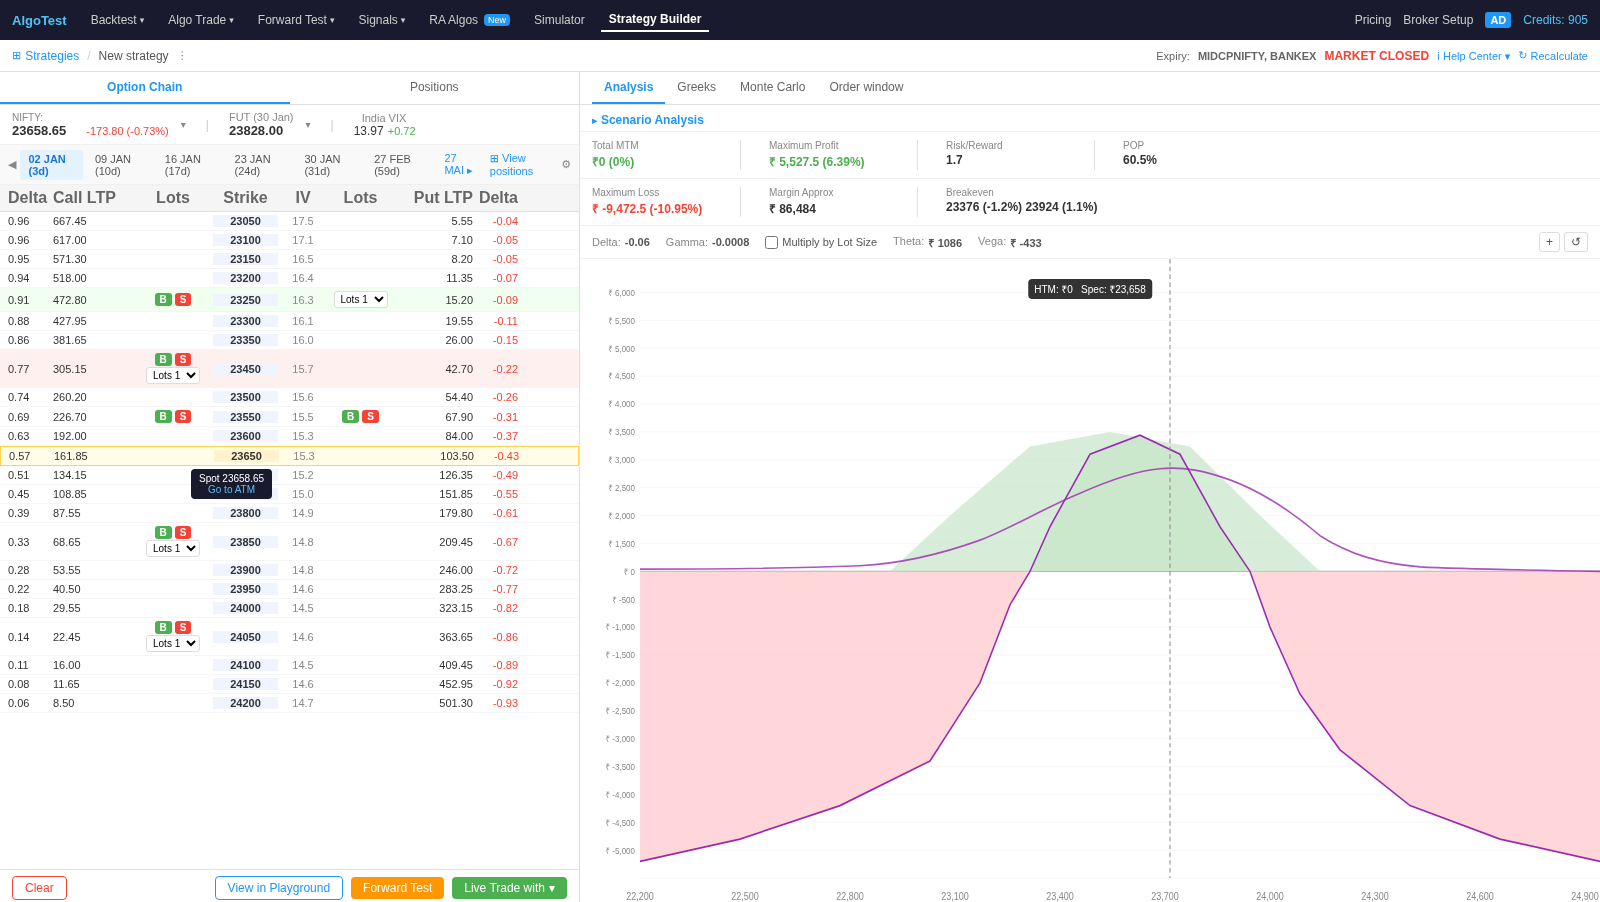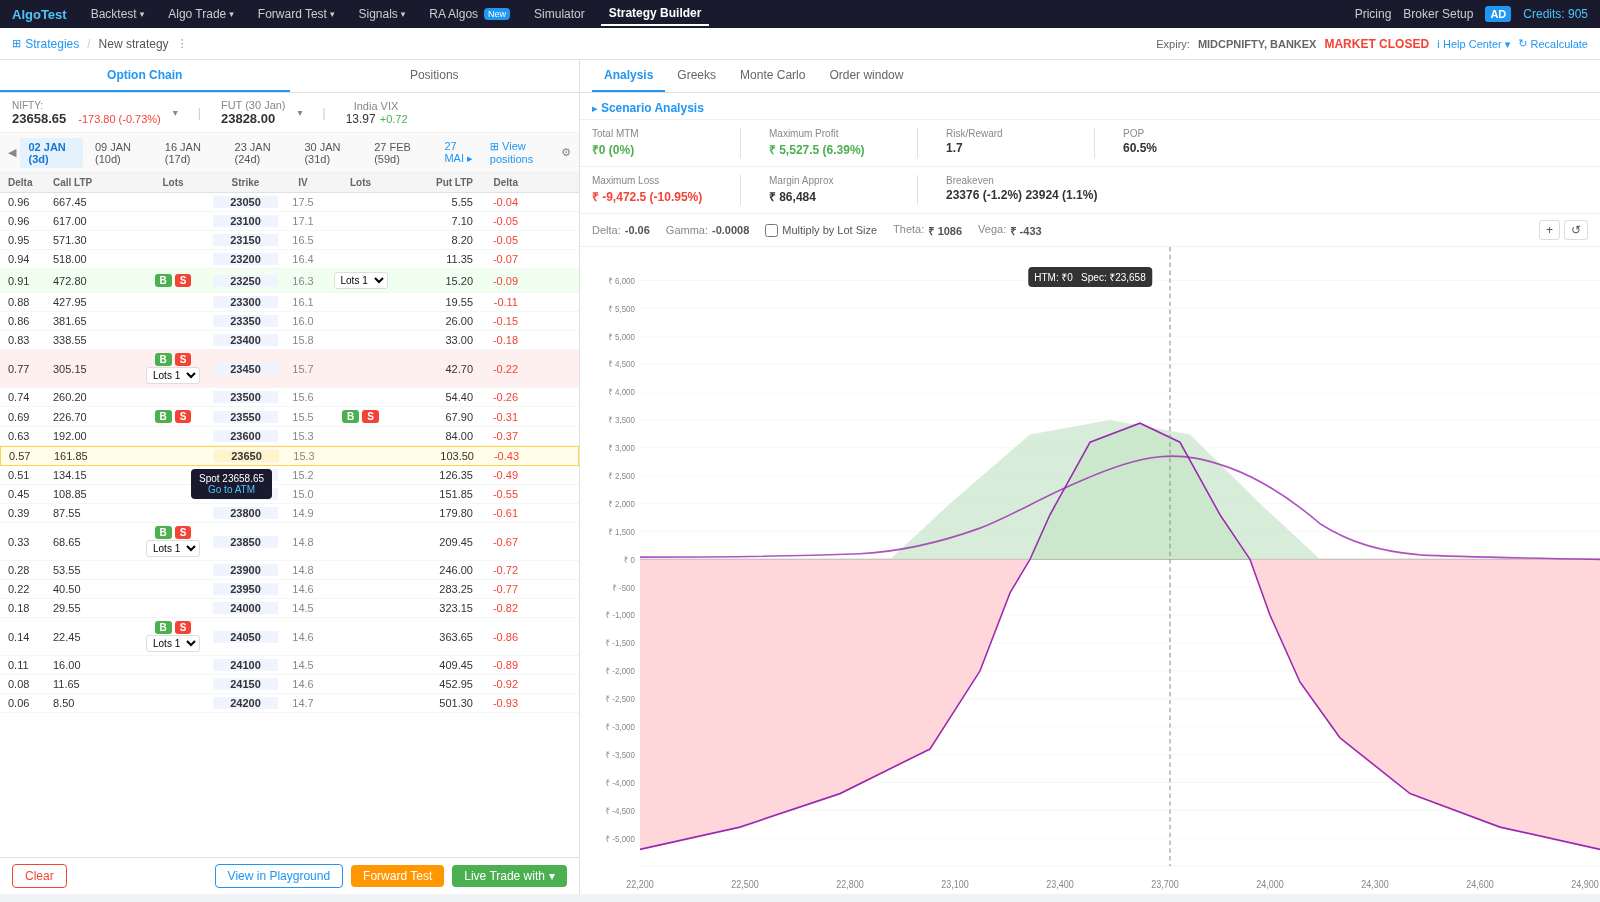"AlgoTest" .top-nav { height: 28px -> 40px }
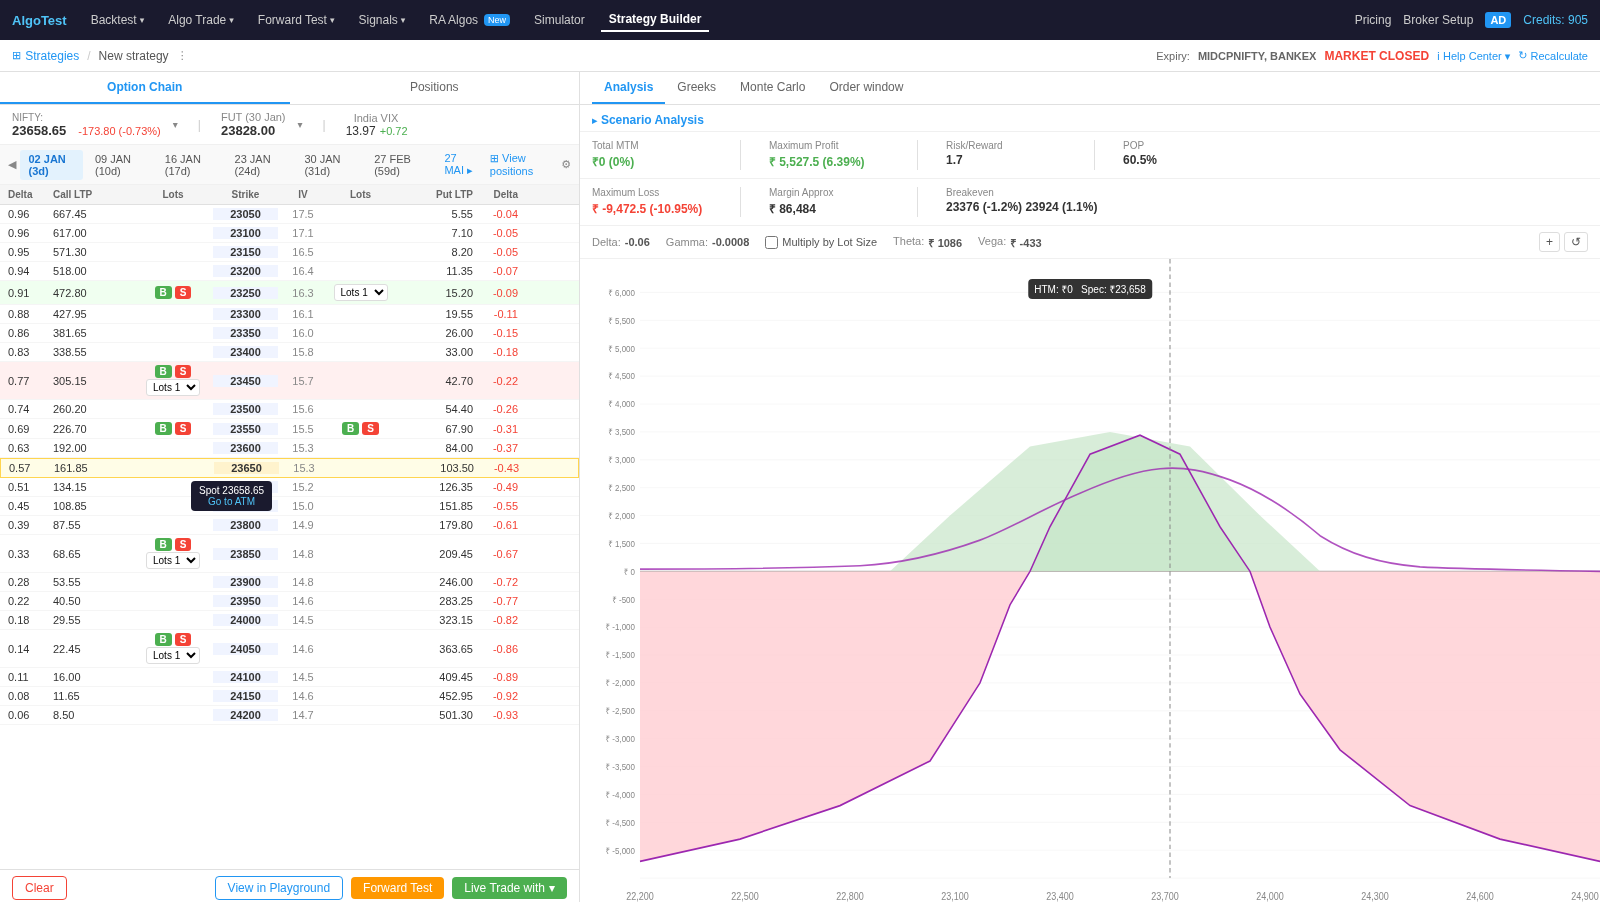"23658.65" div { gap: 12px -> 20px }
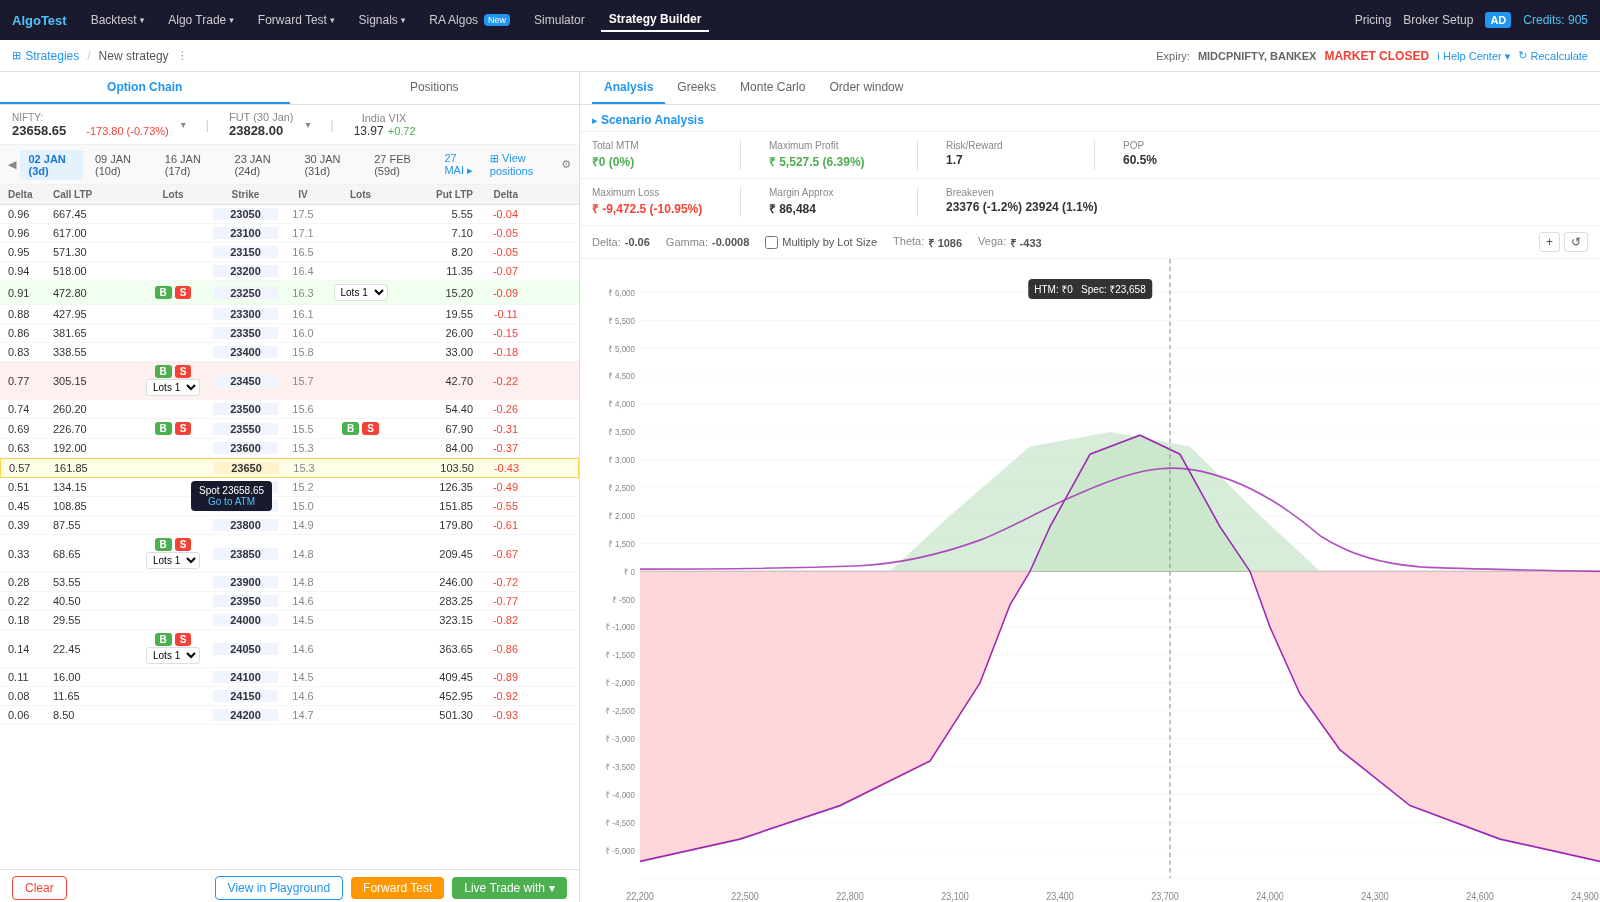"Delta" .table-header { font-size: 10px -> 16px }
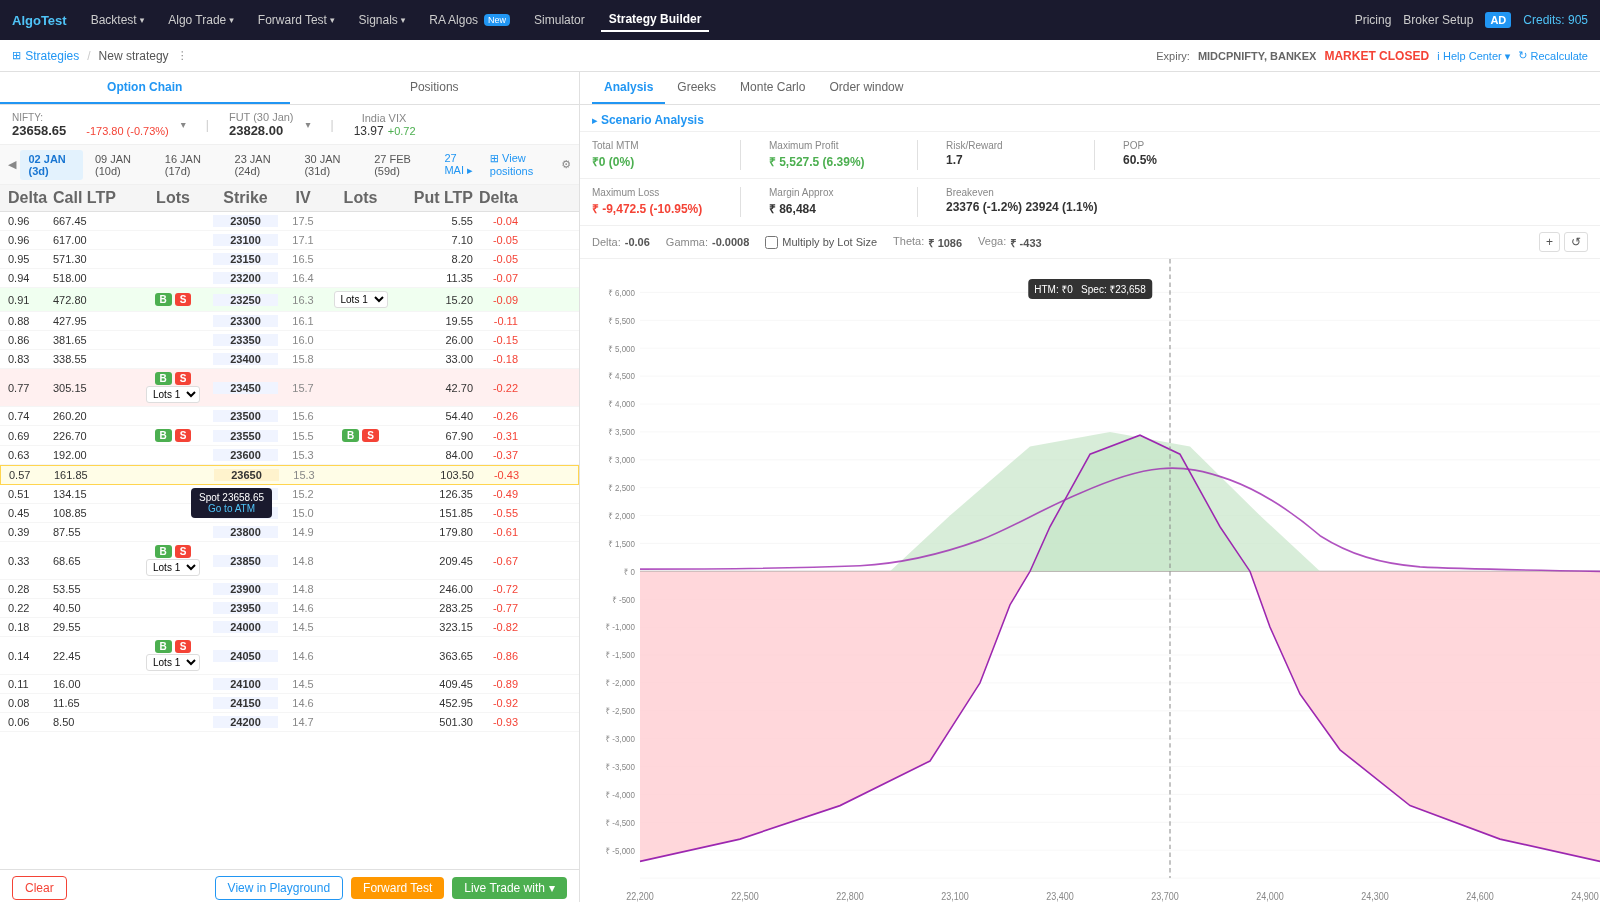"0.83" div.table-row { html: <div> <div>0.83</div> <div>338.55</div> <div></div> <div>23400</div> <div>15.8</div> <div></div> <div>33.00</div> <div>-0.18</div> </div> -> none }
